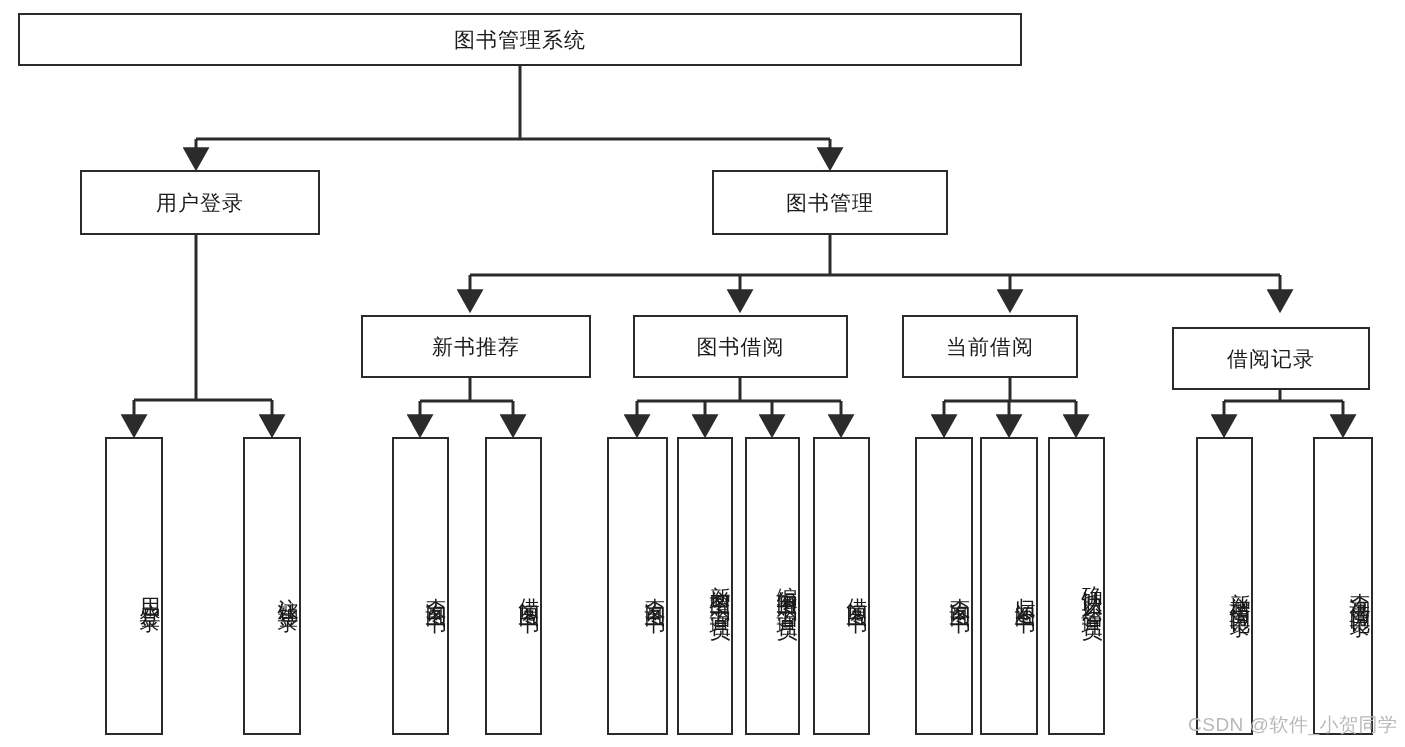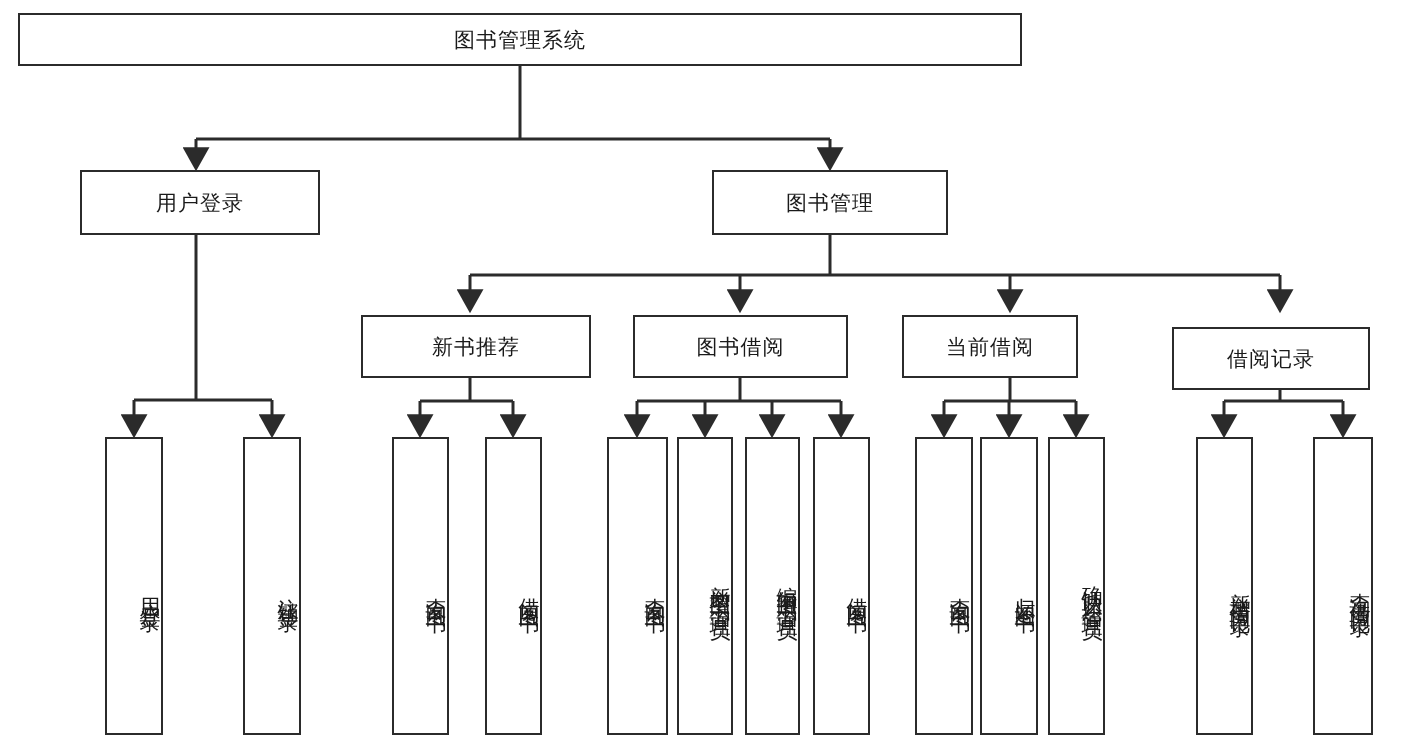"CSDN @软件_小贺同学" div.watermark { html: none -> <div>CSDN @软件_小贺同学</div> }
